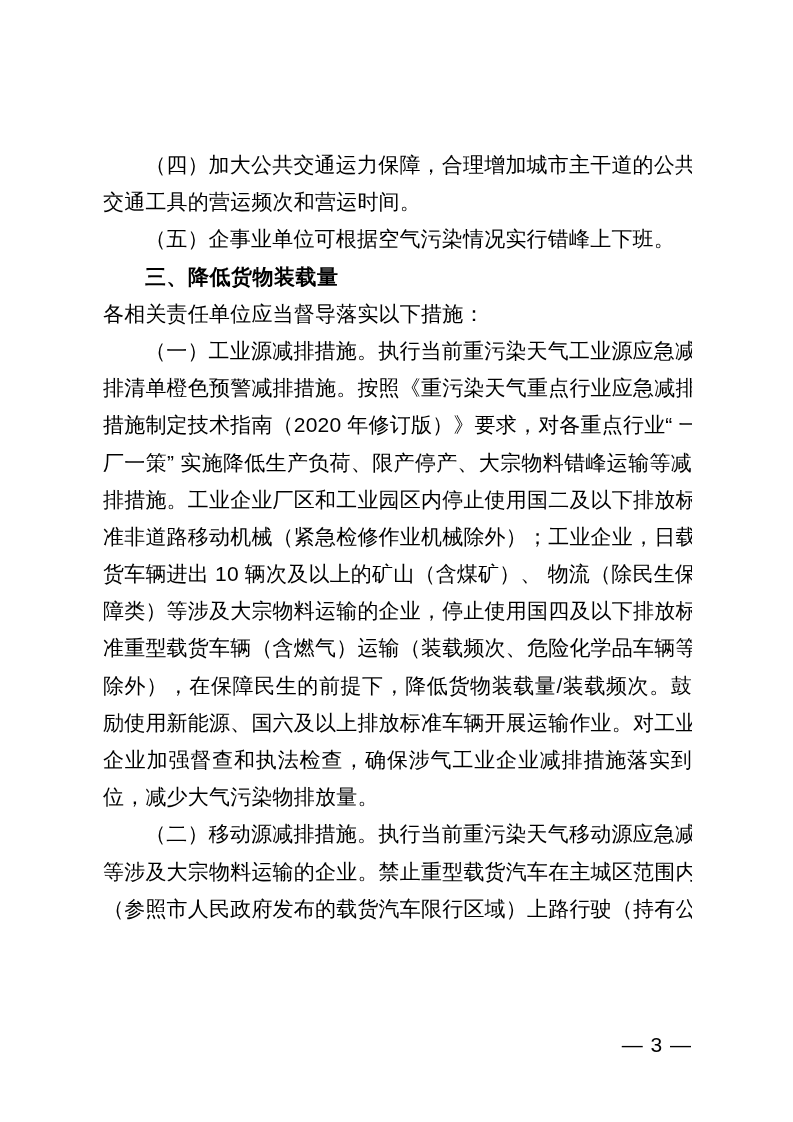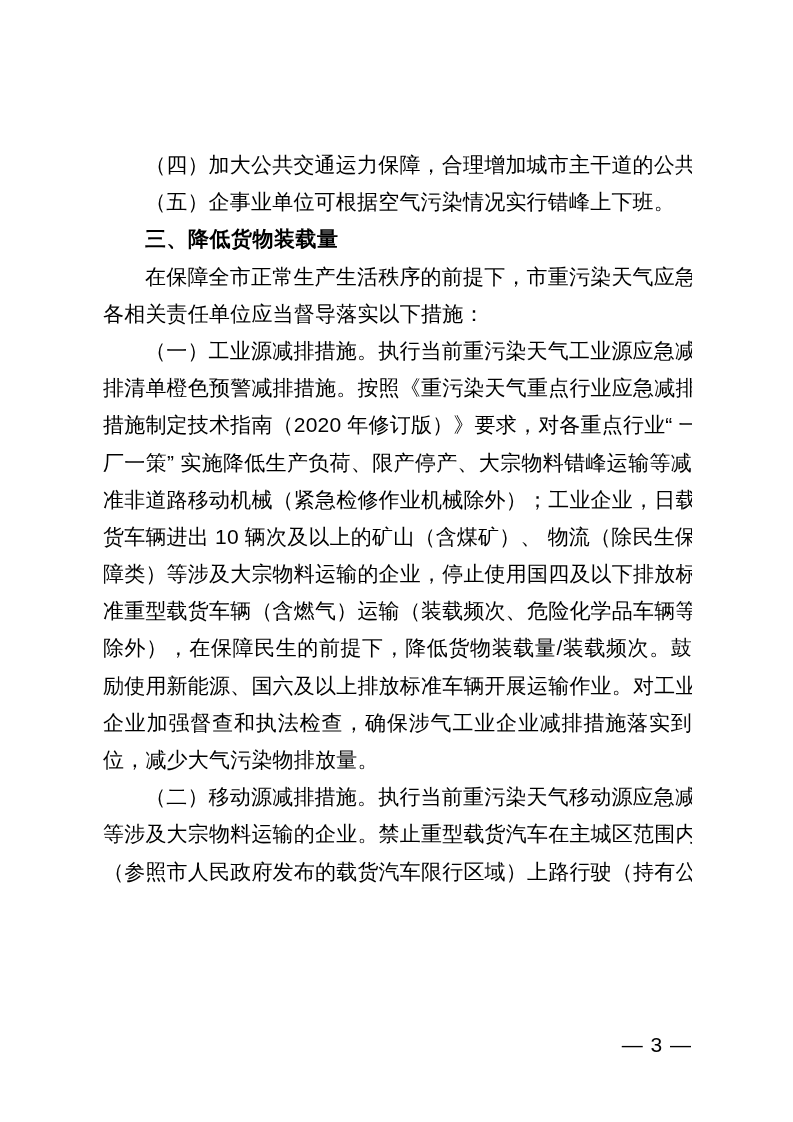"交通工具的营运频次和营运时间。" div.line { html: none -> <div>交通工具的营运频次和营运时间。</div> }
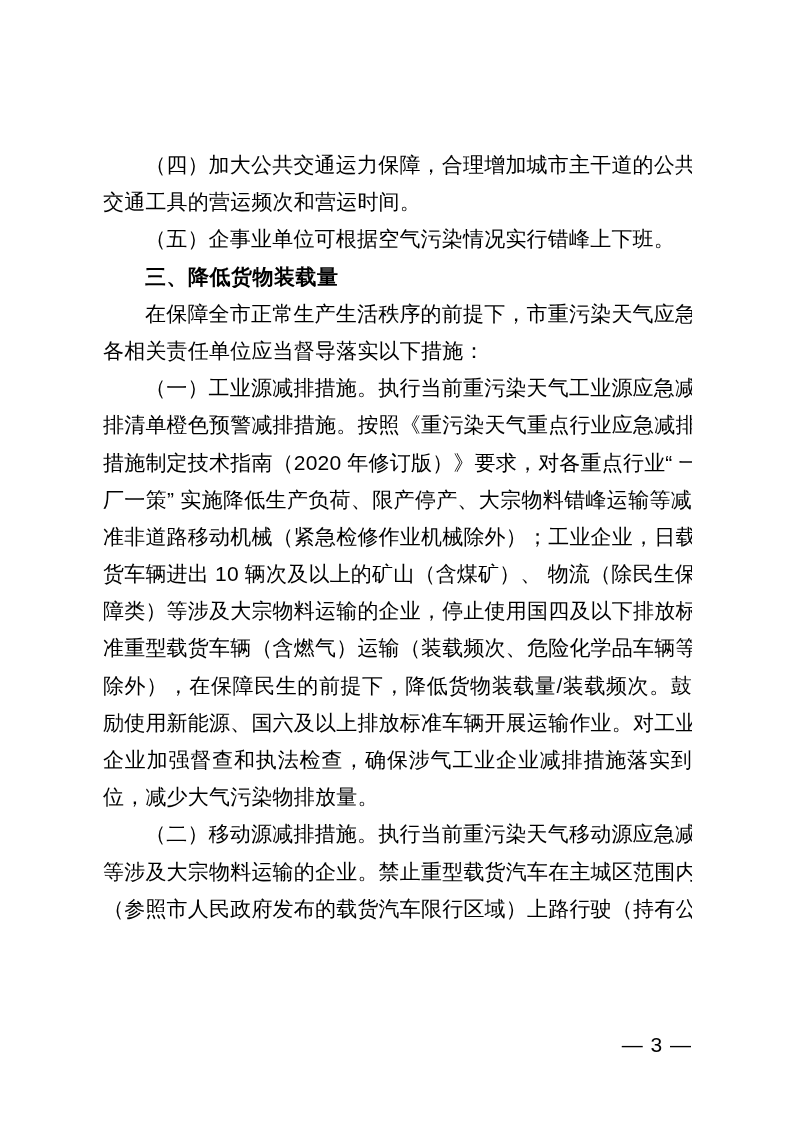"在保障全市正常生产生活秩序的前提下，市重污染天气应急" div.line { html: <div>在保障全市正常生产生活秩序的前提下，市重污染天气应急</div> -> none }
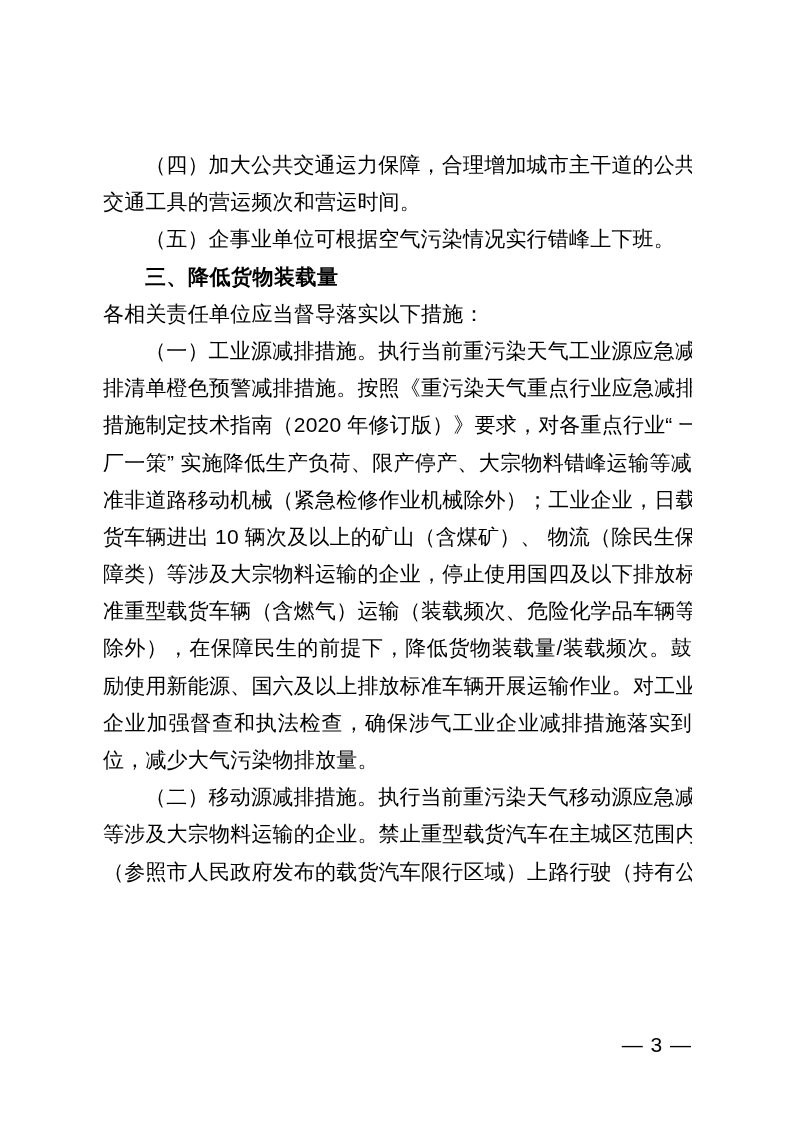"排措施。工业企业厂区和工业园区内停止使用国二及以下排放标" div.line { html: none -> <div>排措施。工业企业厂区和工业园区内停止使用国二及以下排放标</div> }
